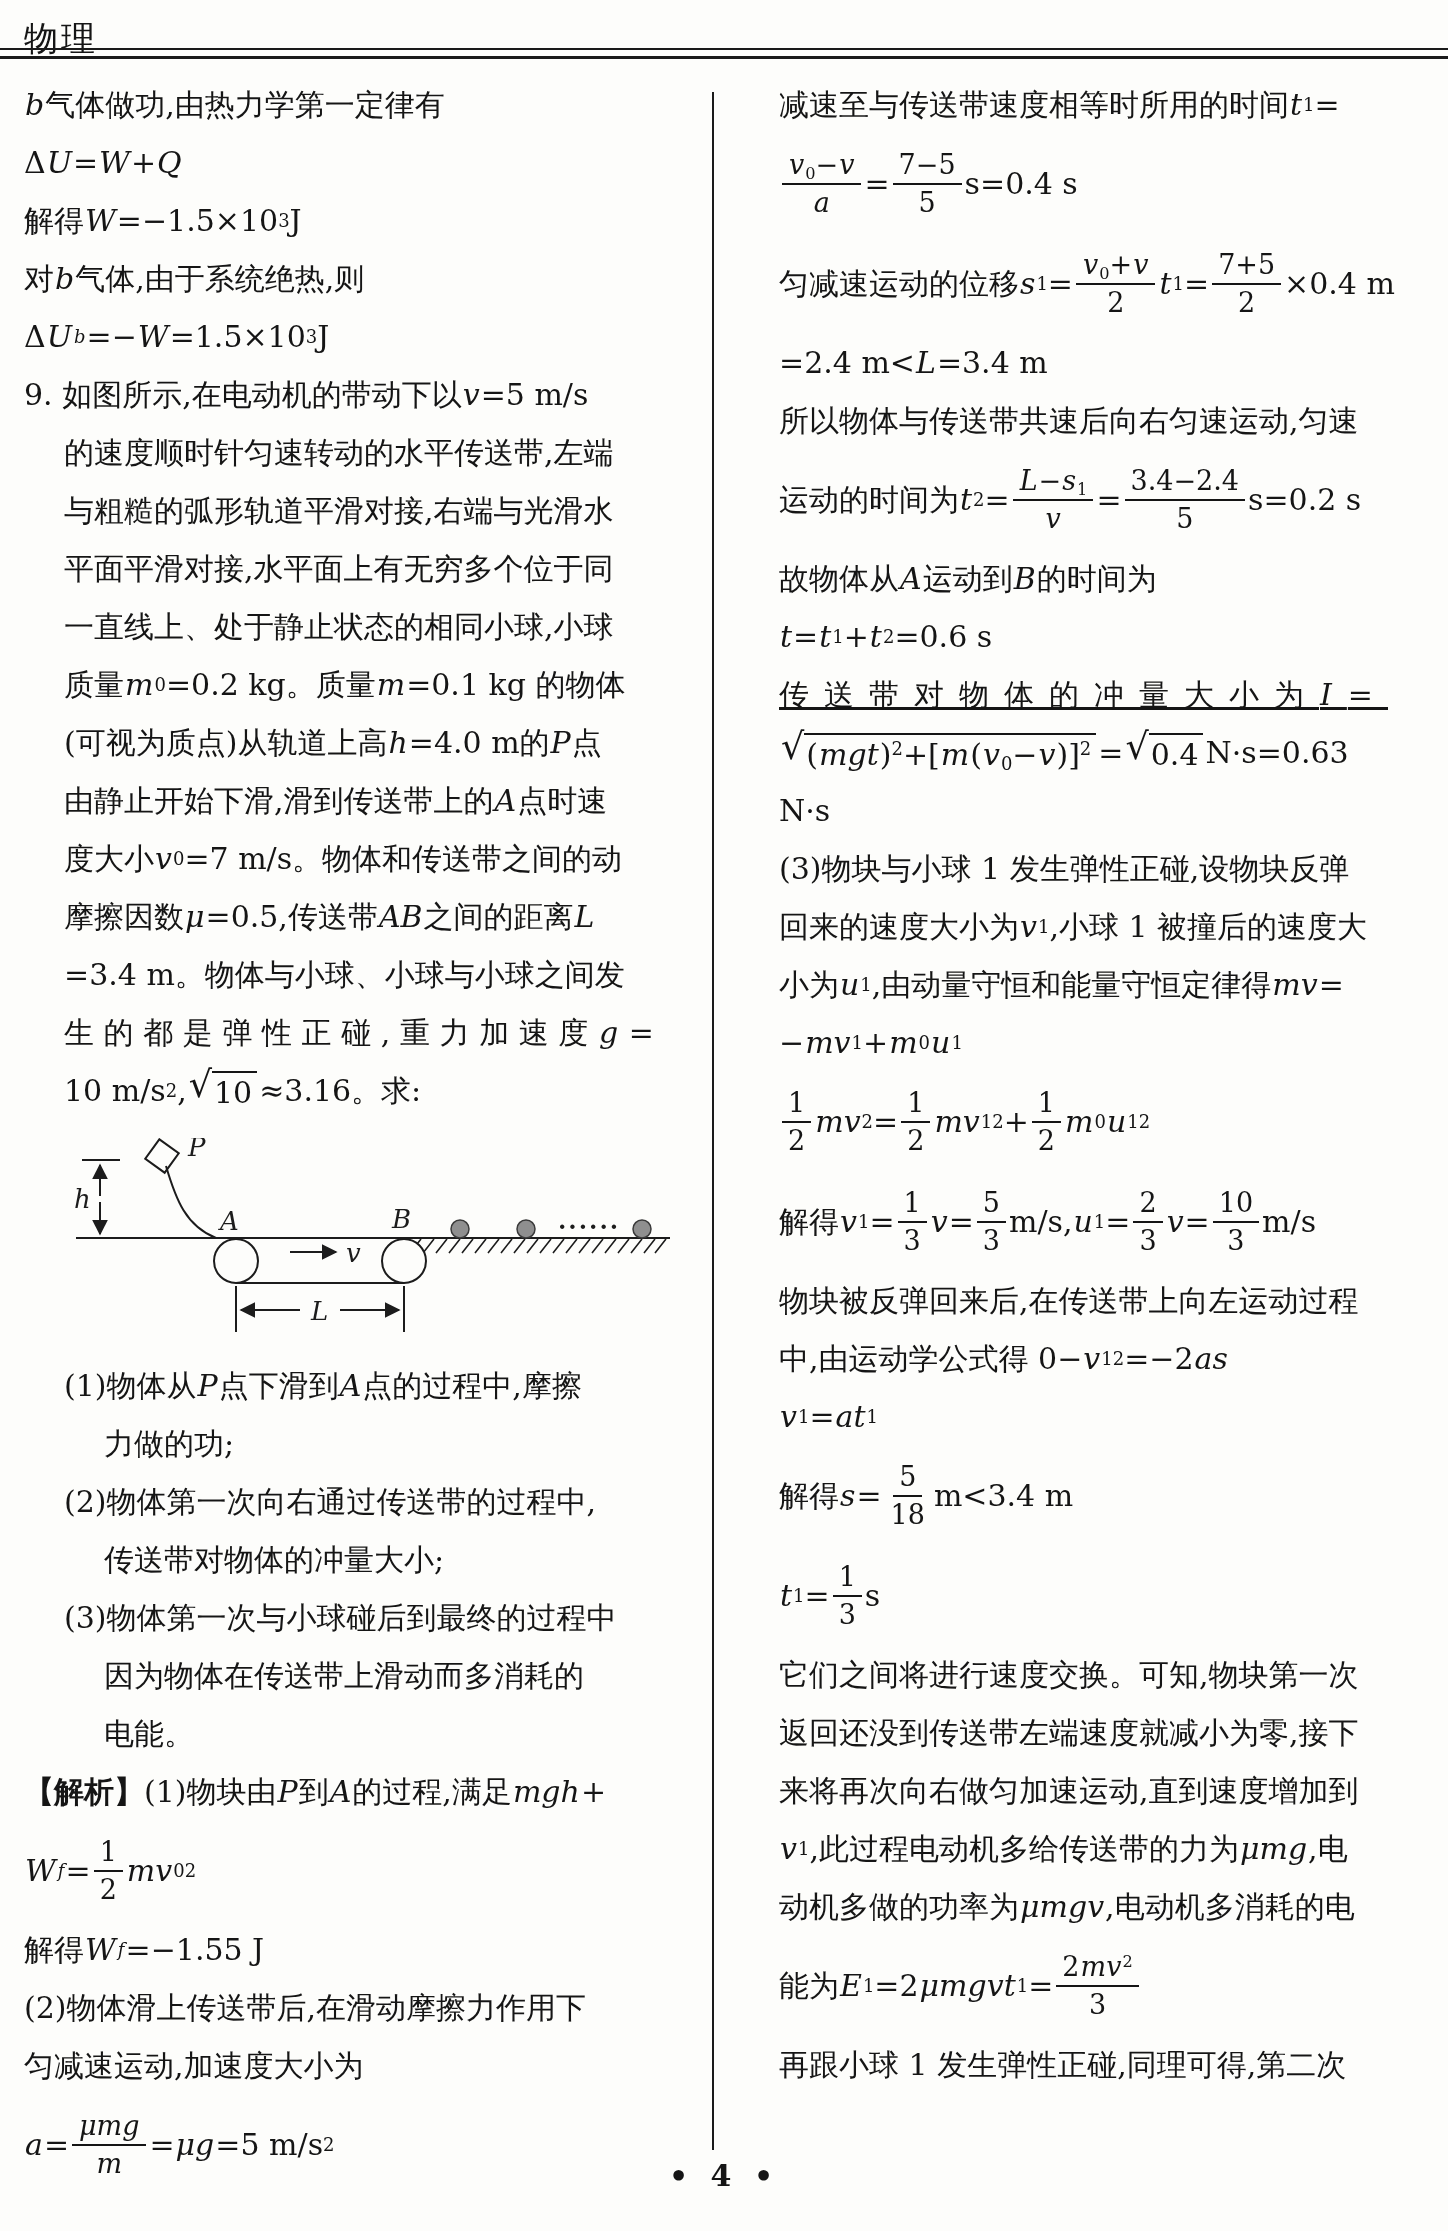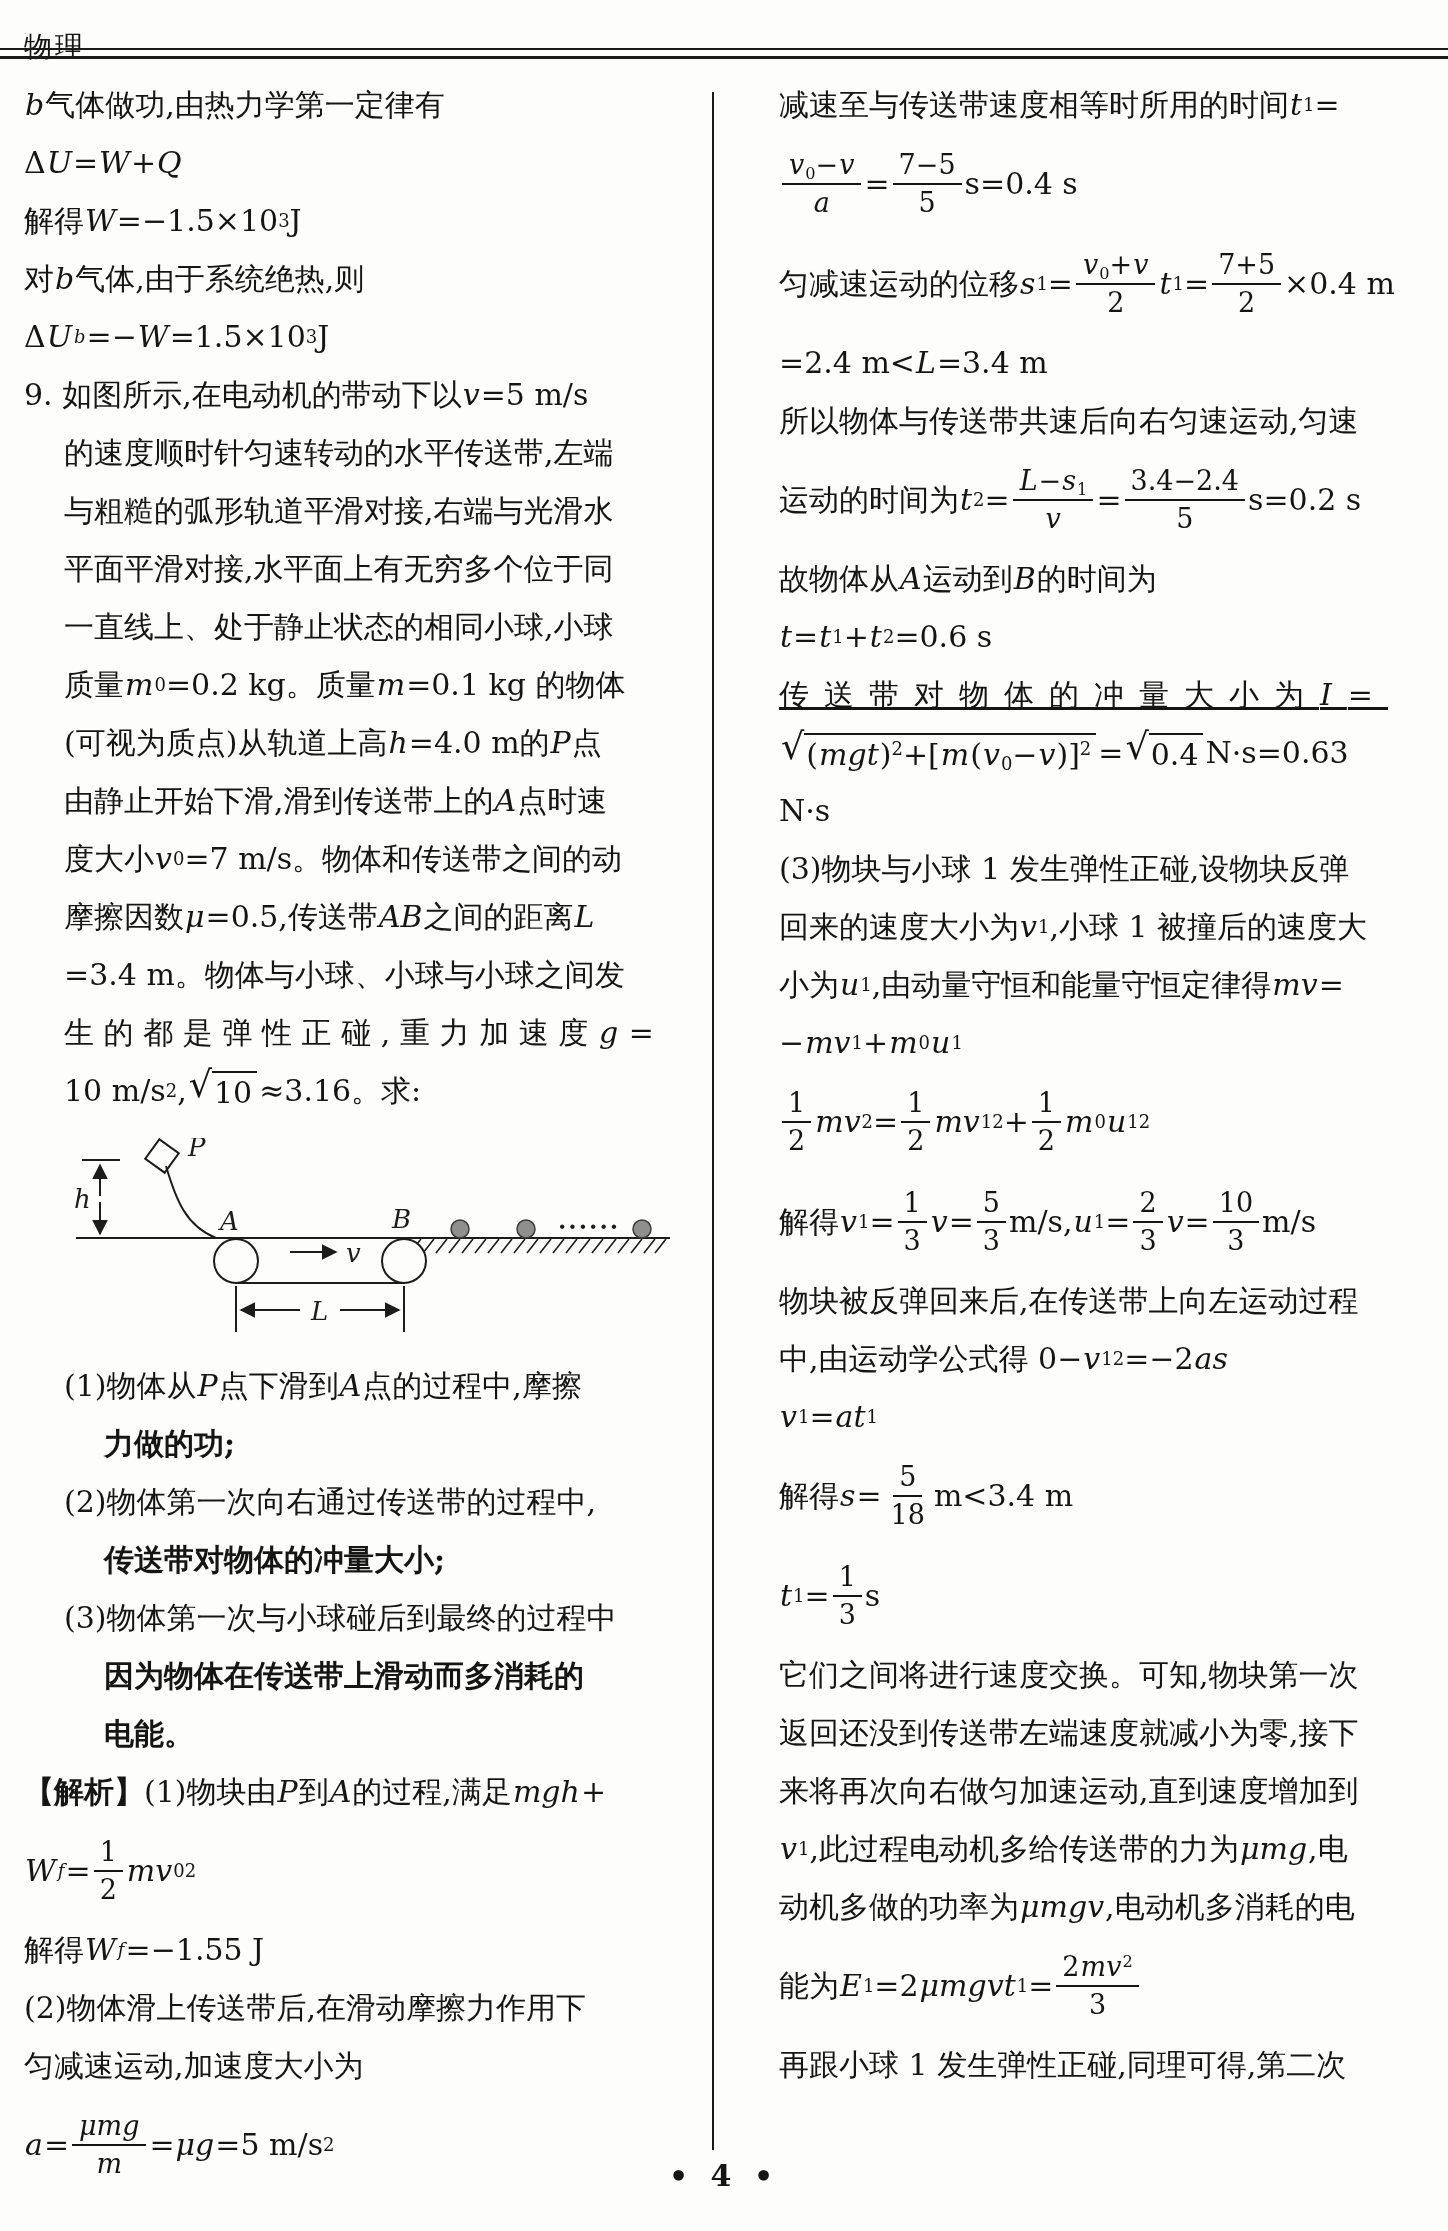"物理" .header { font-size: 28px -> 34px; top: 28px -> 16px }
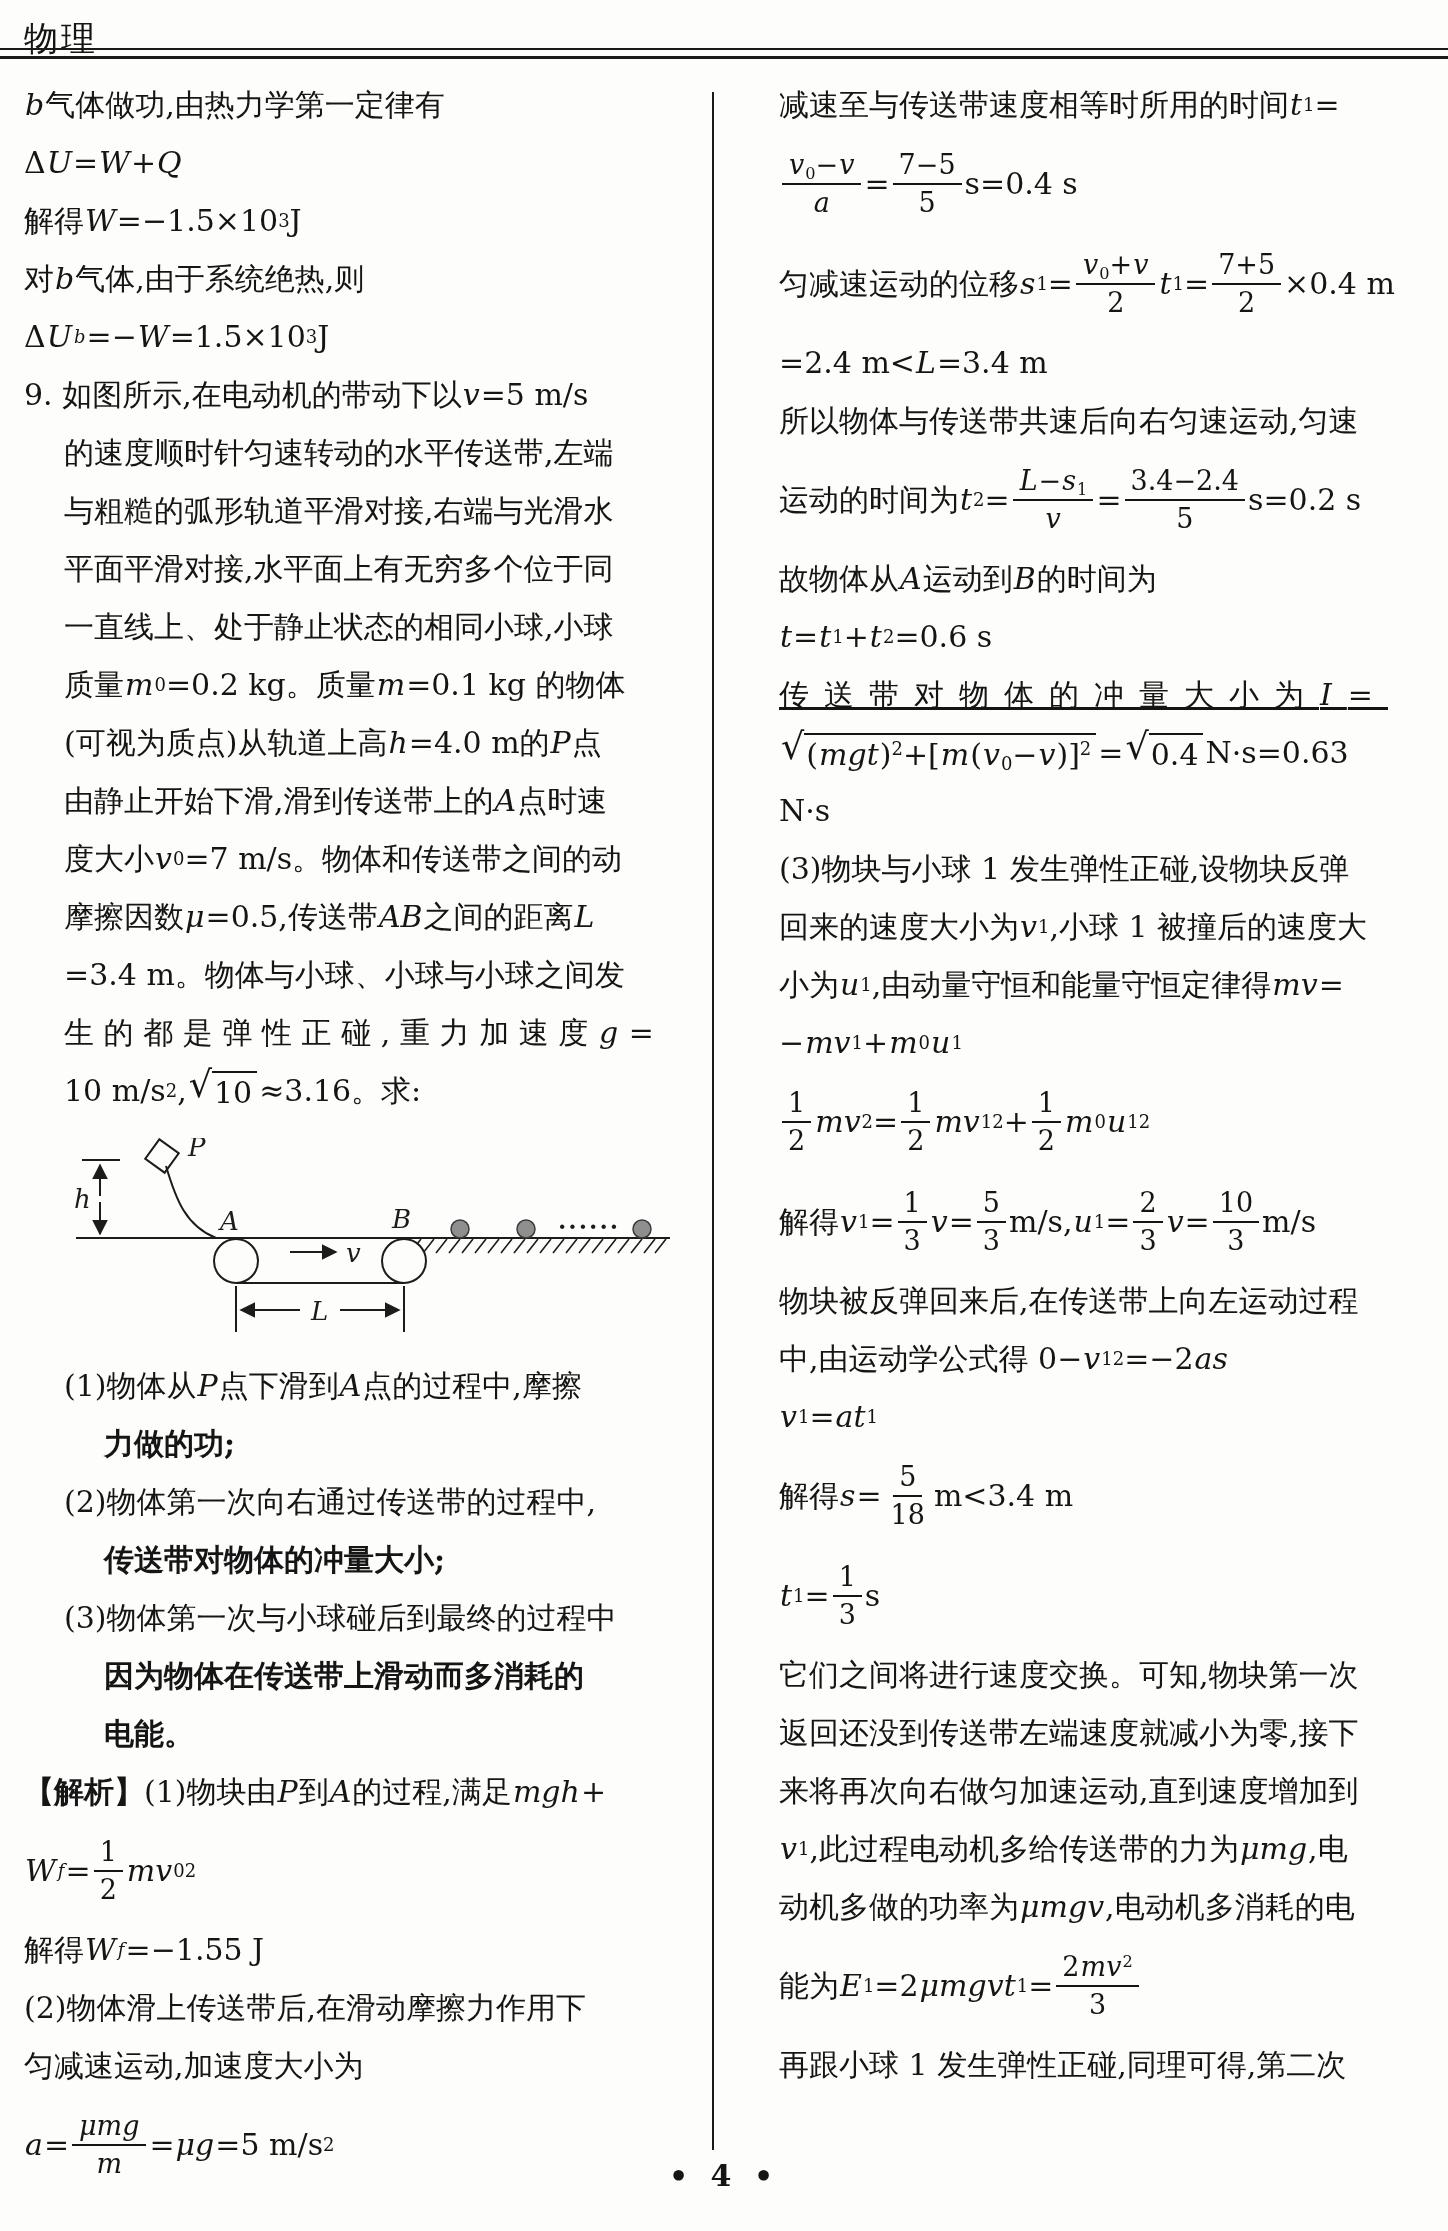"力做的功;" .ind2 { font-weight: bold -> none }
